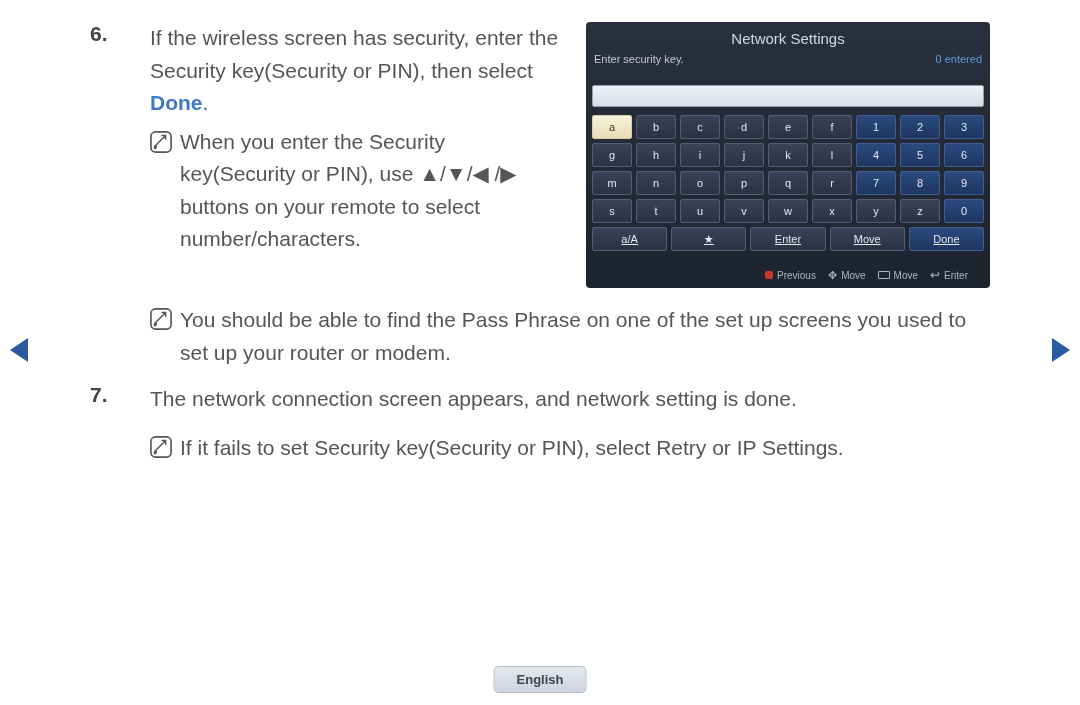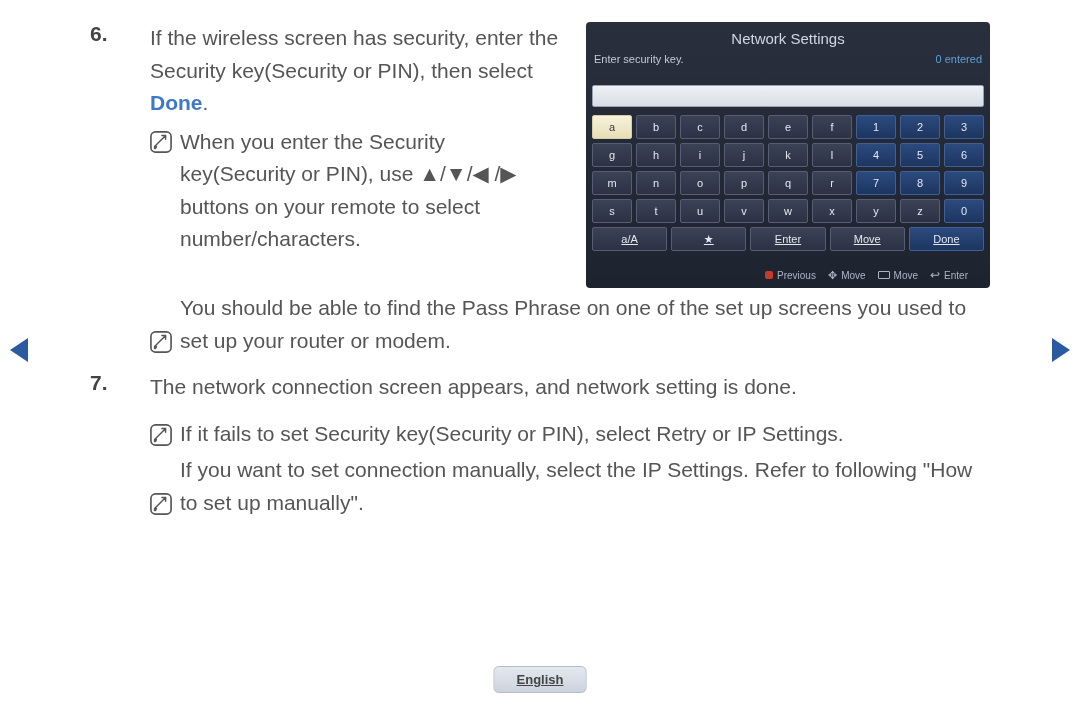"You should be able to" .after-osk .note, .step7 .note { align-items: flex-end -> none; margin-top: 4px -> 16px }
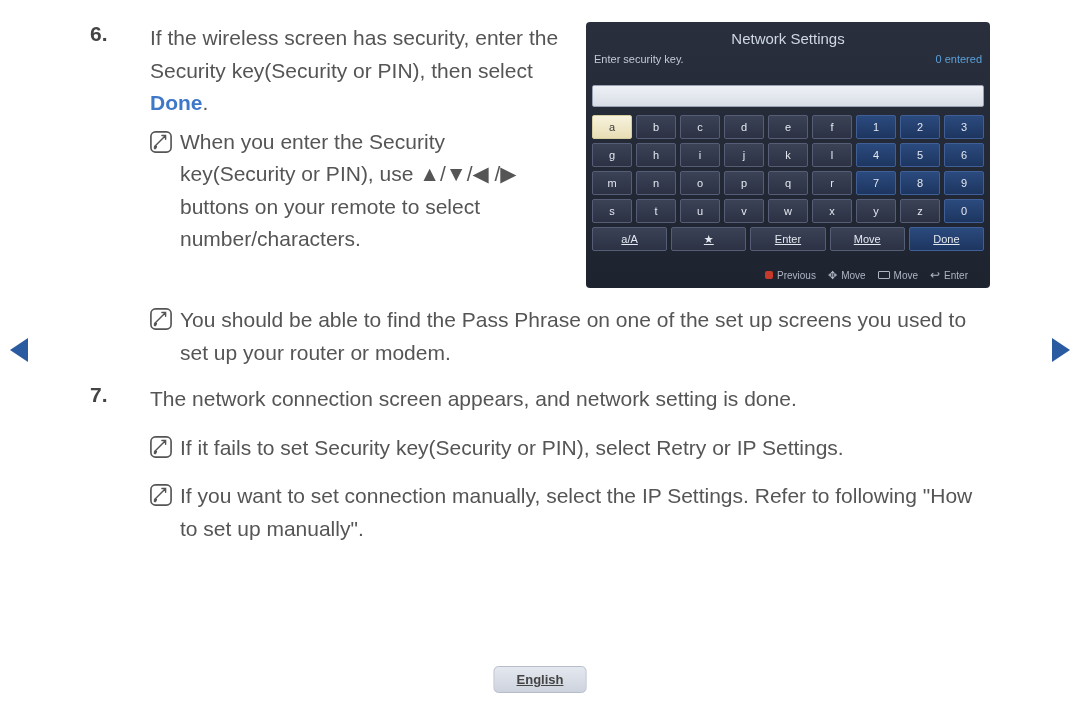"If you want to set" div.note { html: <div> <div> <svg> <rect></rect> <path></path> </svg> </div> <div> <span>If you want to set connection manually, select the </span><span>IP Settings</span><span>. Refer to following "How to set up manually".</span> </div> </div> -> none }
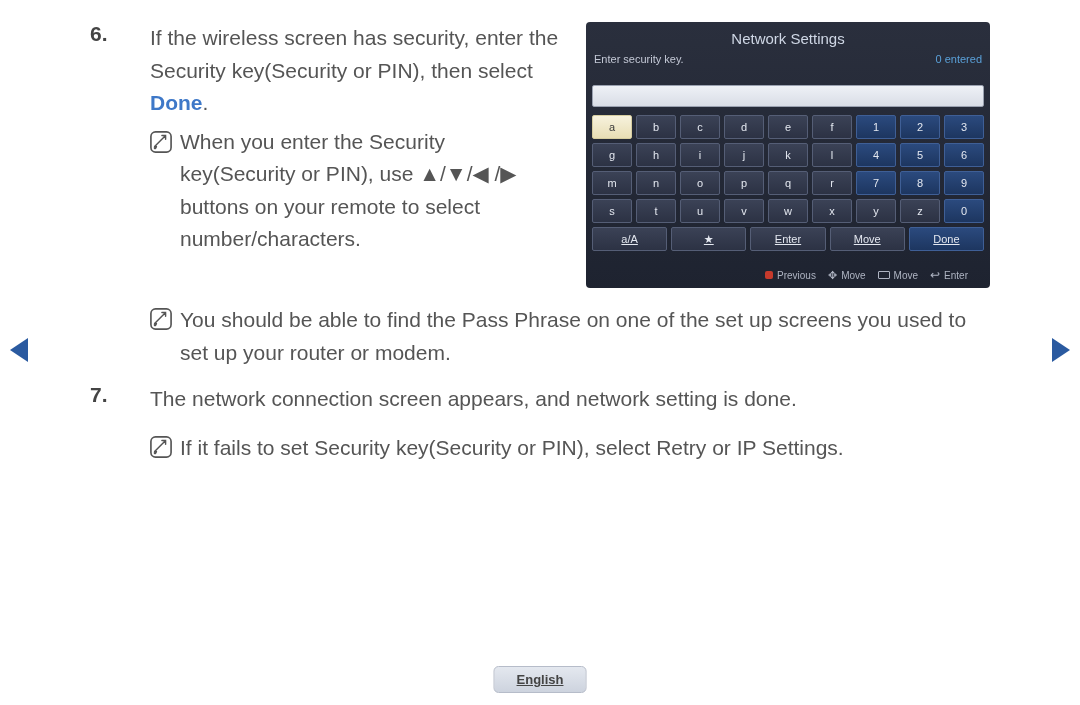"English" .lang-pill { text-decoration: underline -> none }
